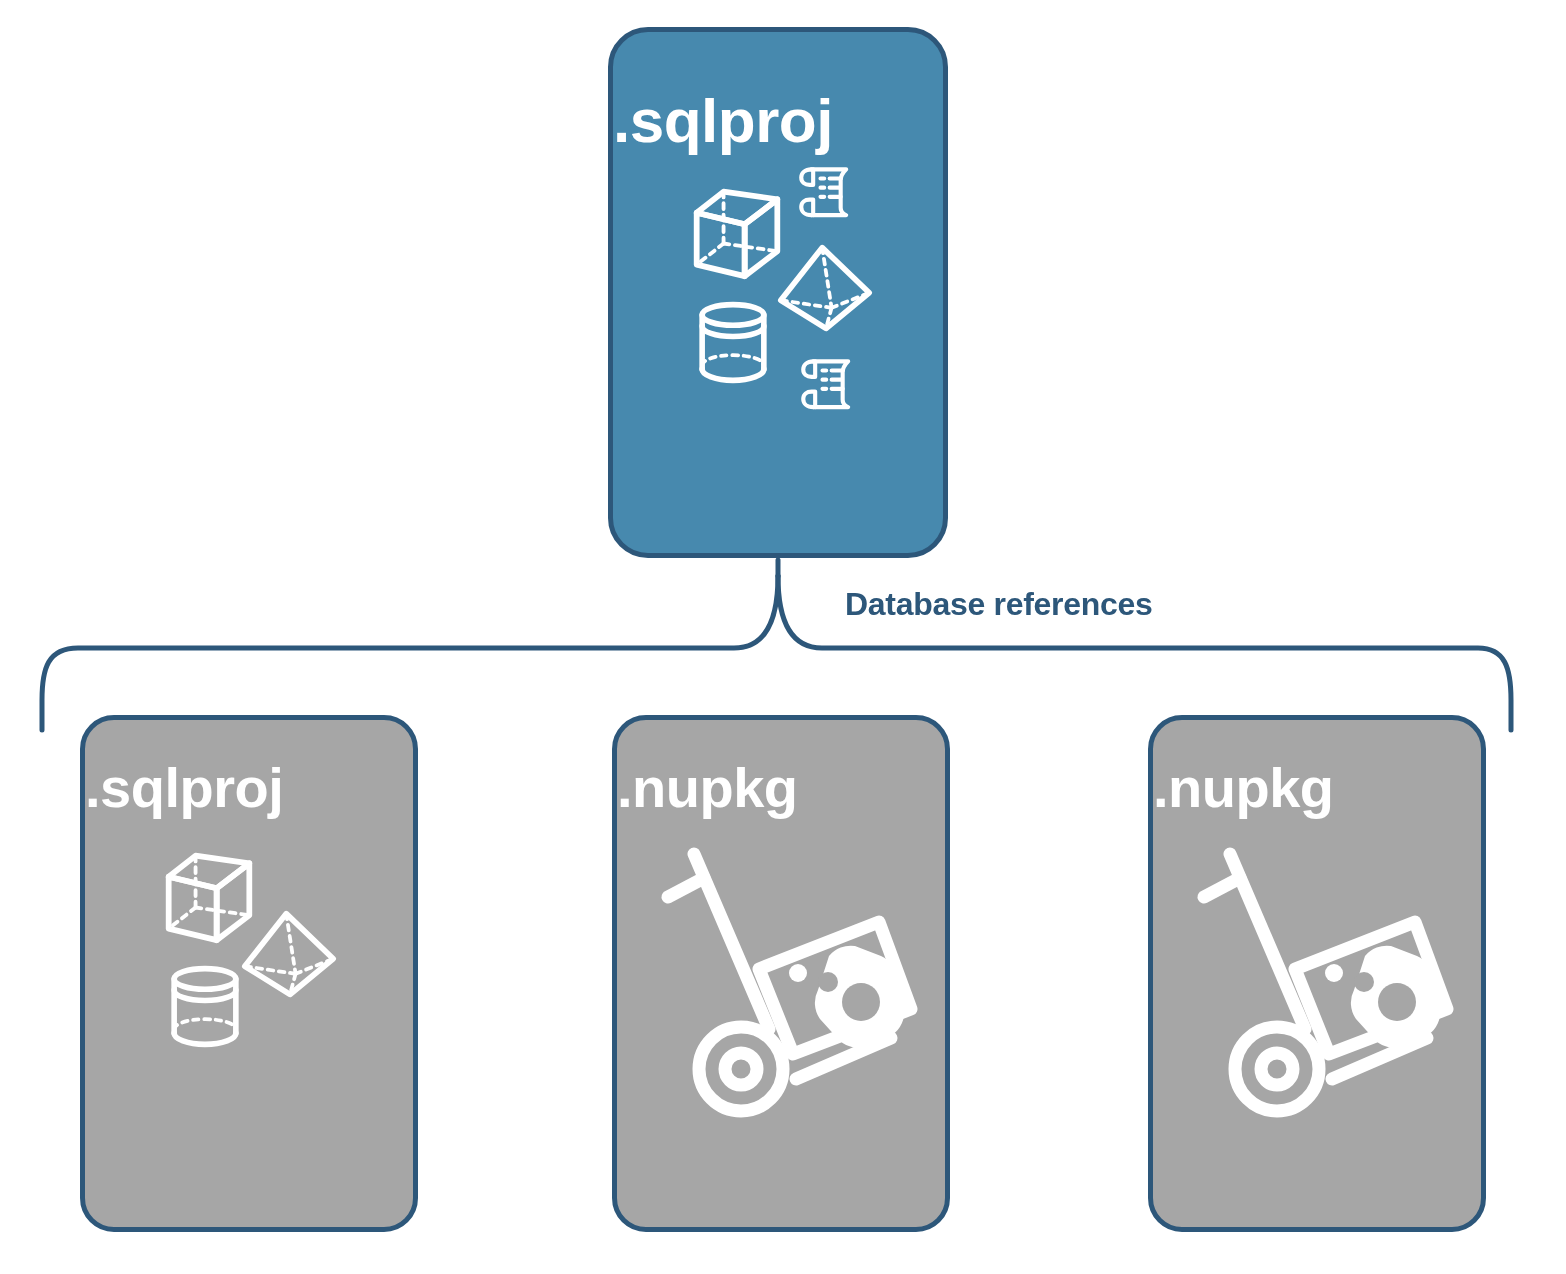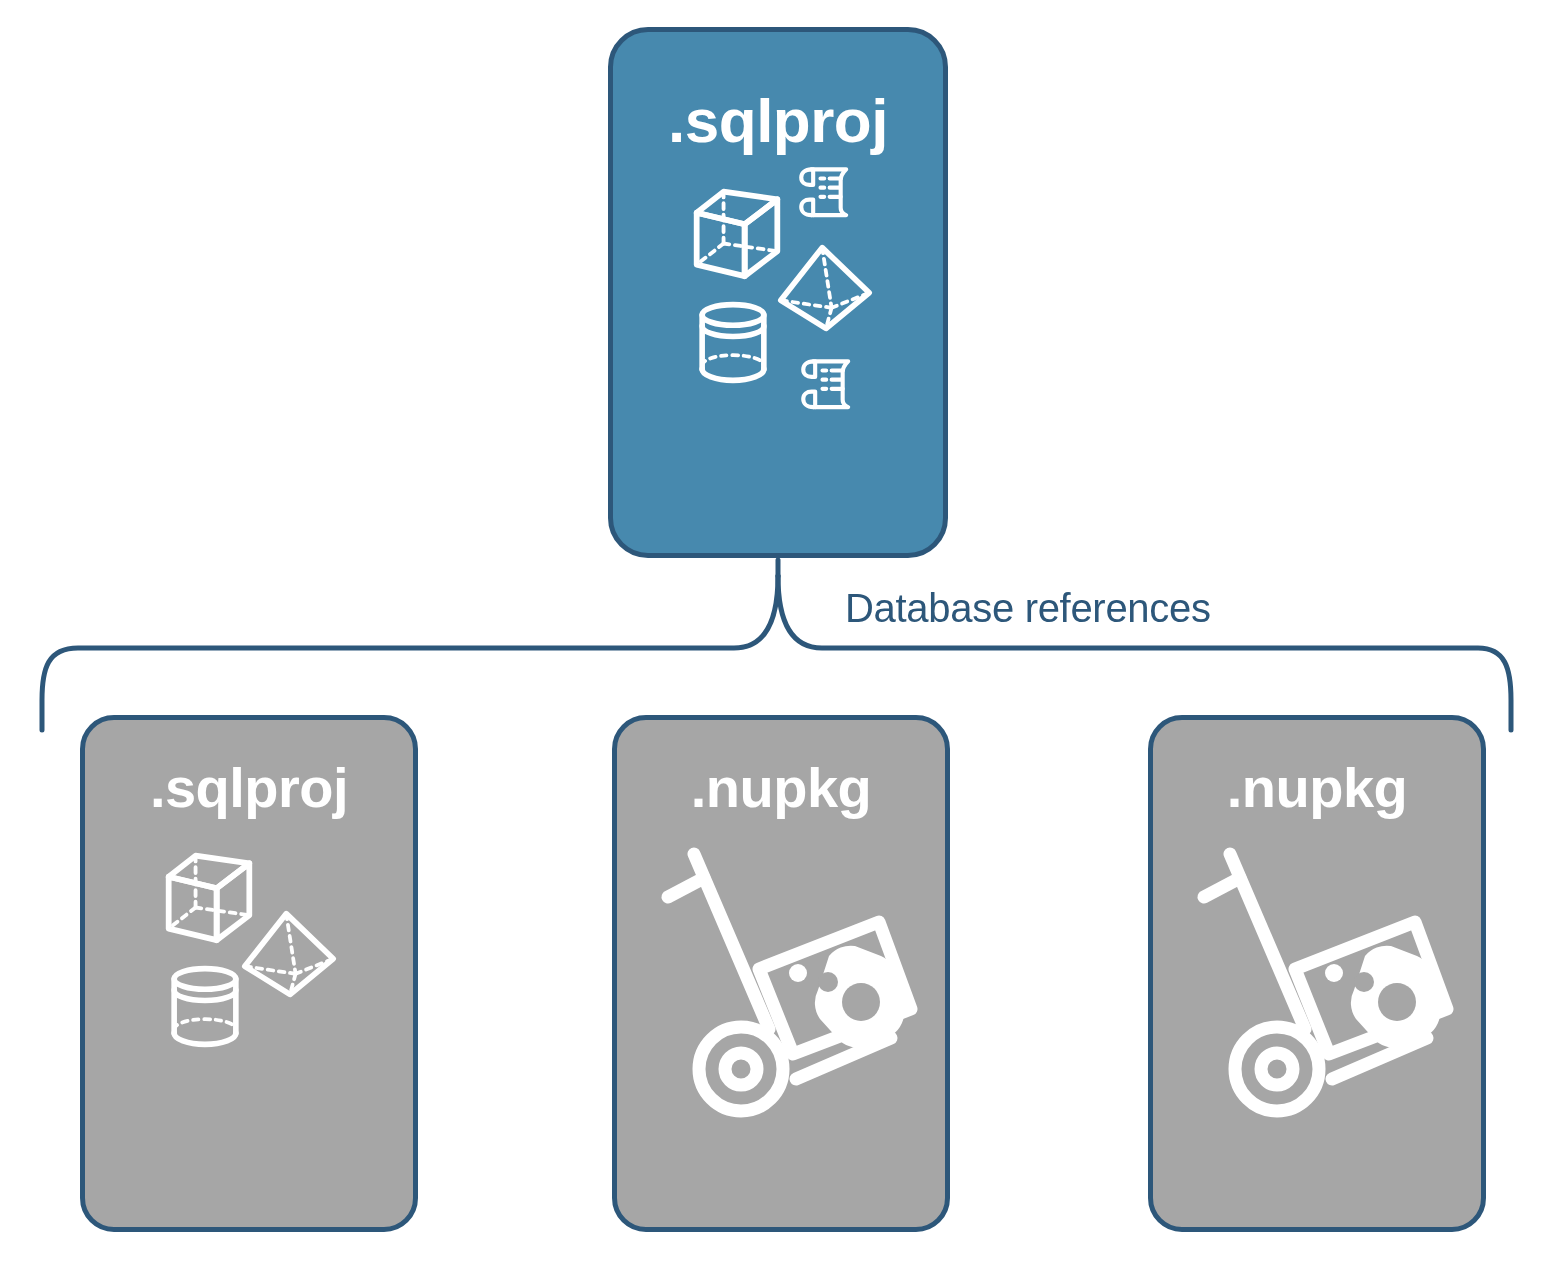".sqlproj" .node-box { align-items: center -> none }
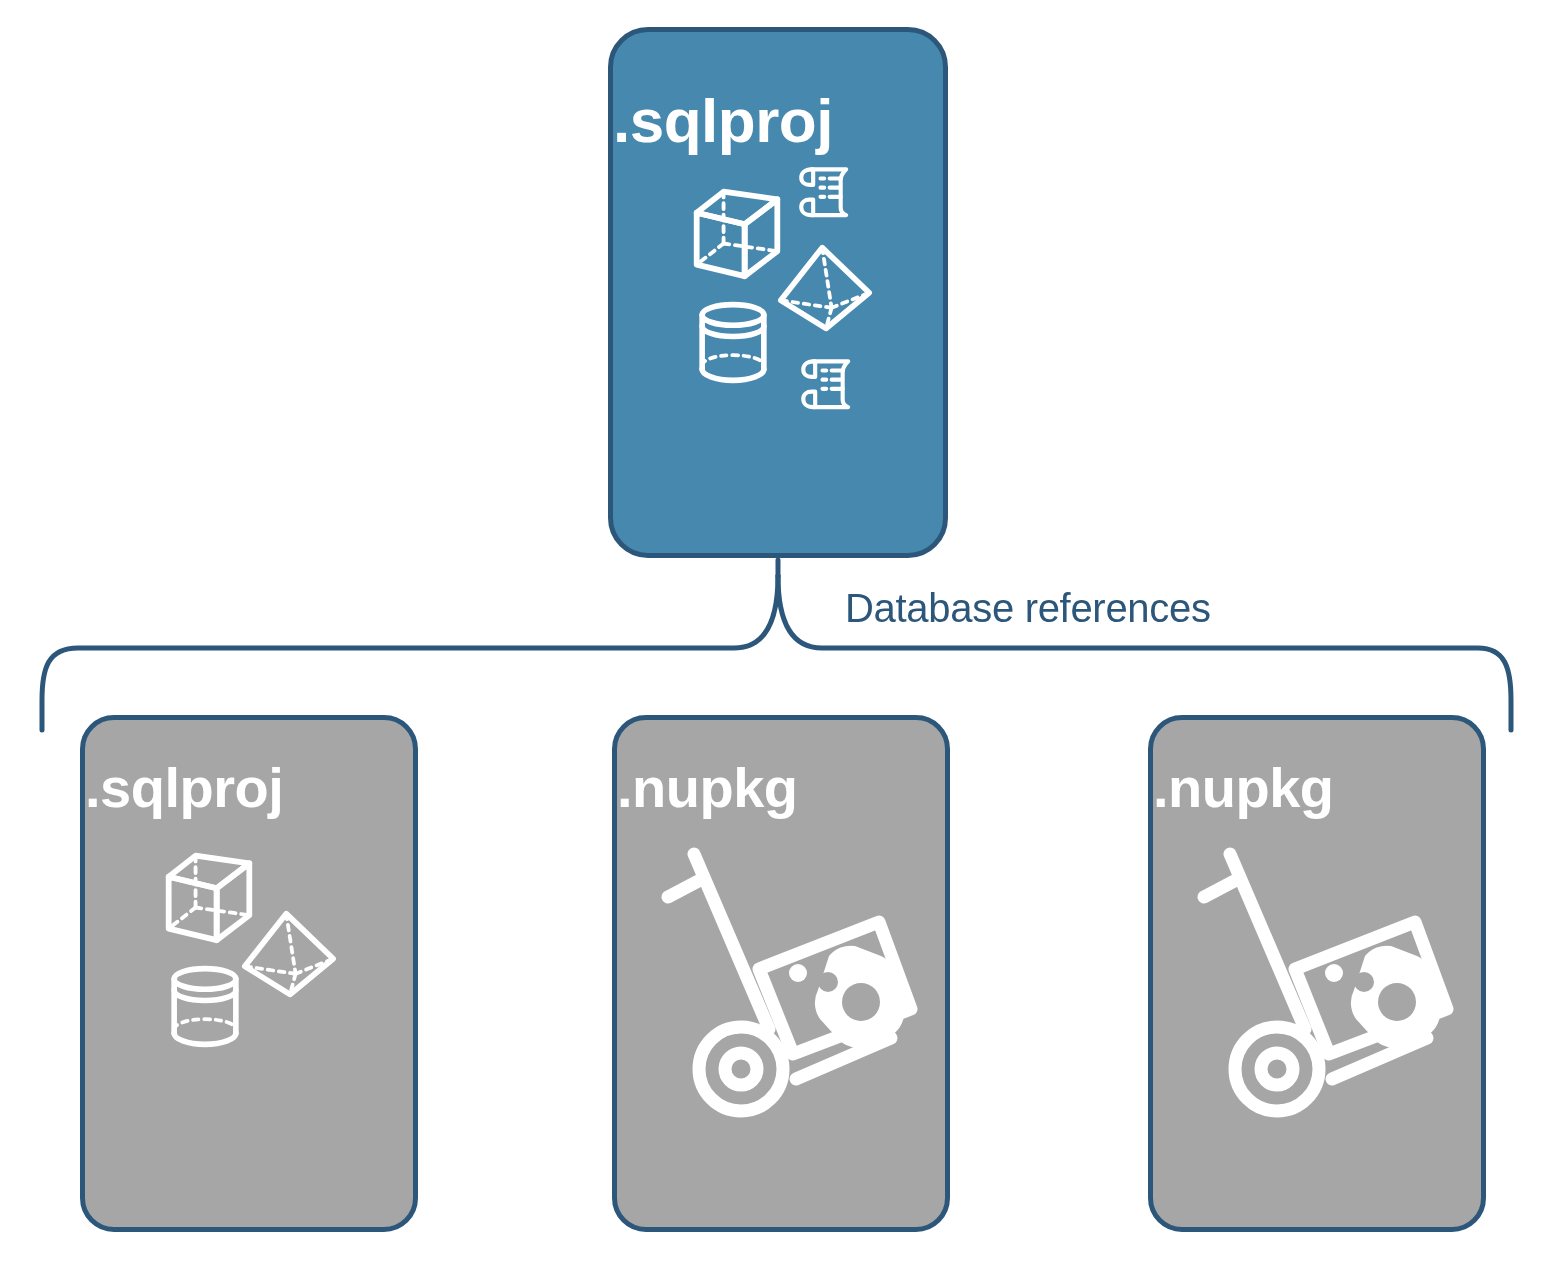"Database references" .bracket-label { font-size: 40px -> 32px; font-weight: normal -> bold }
